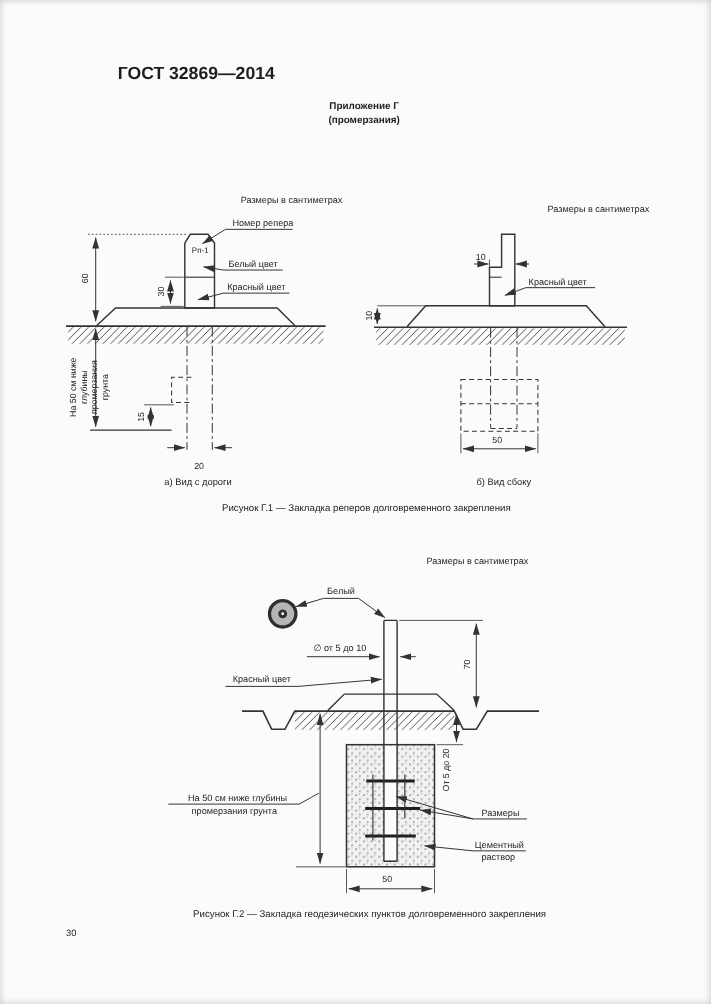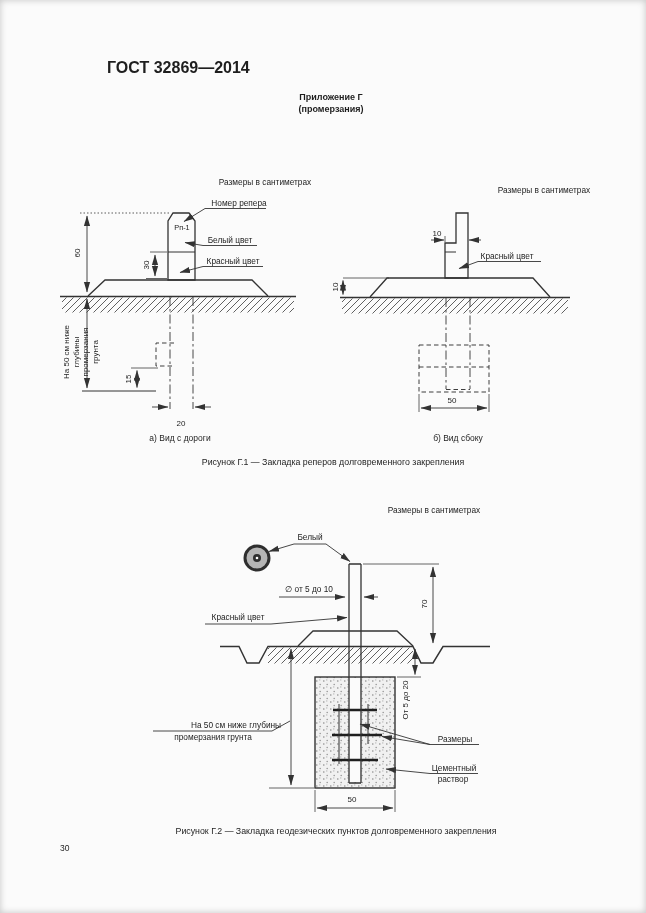"На 50 см ниже глубины" div.lbl { left: 220px -> 200px }
